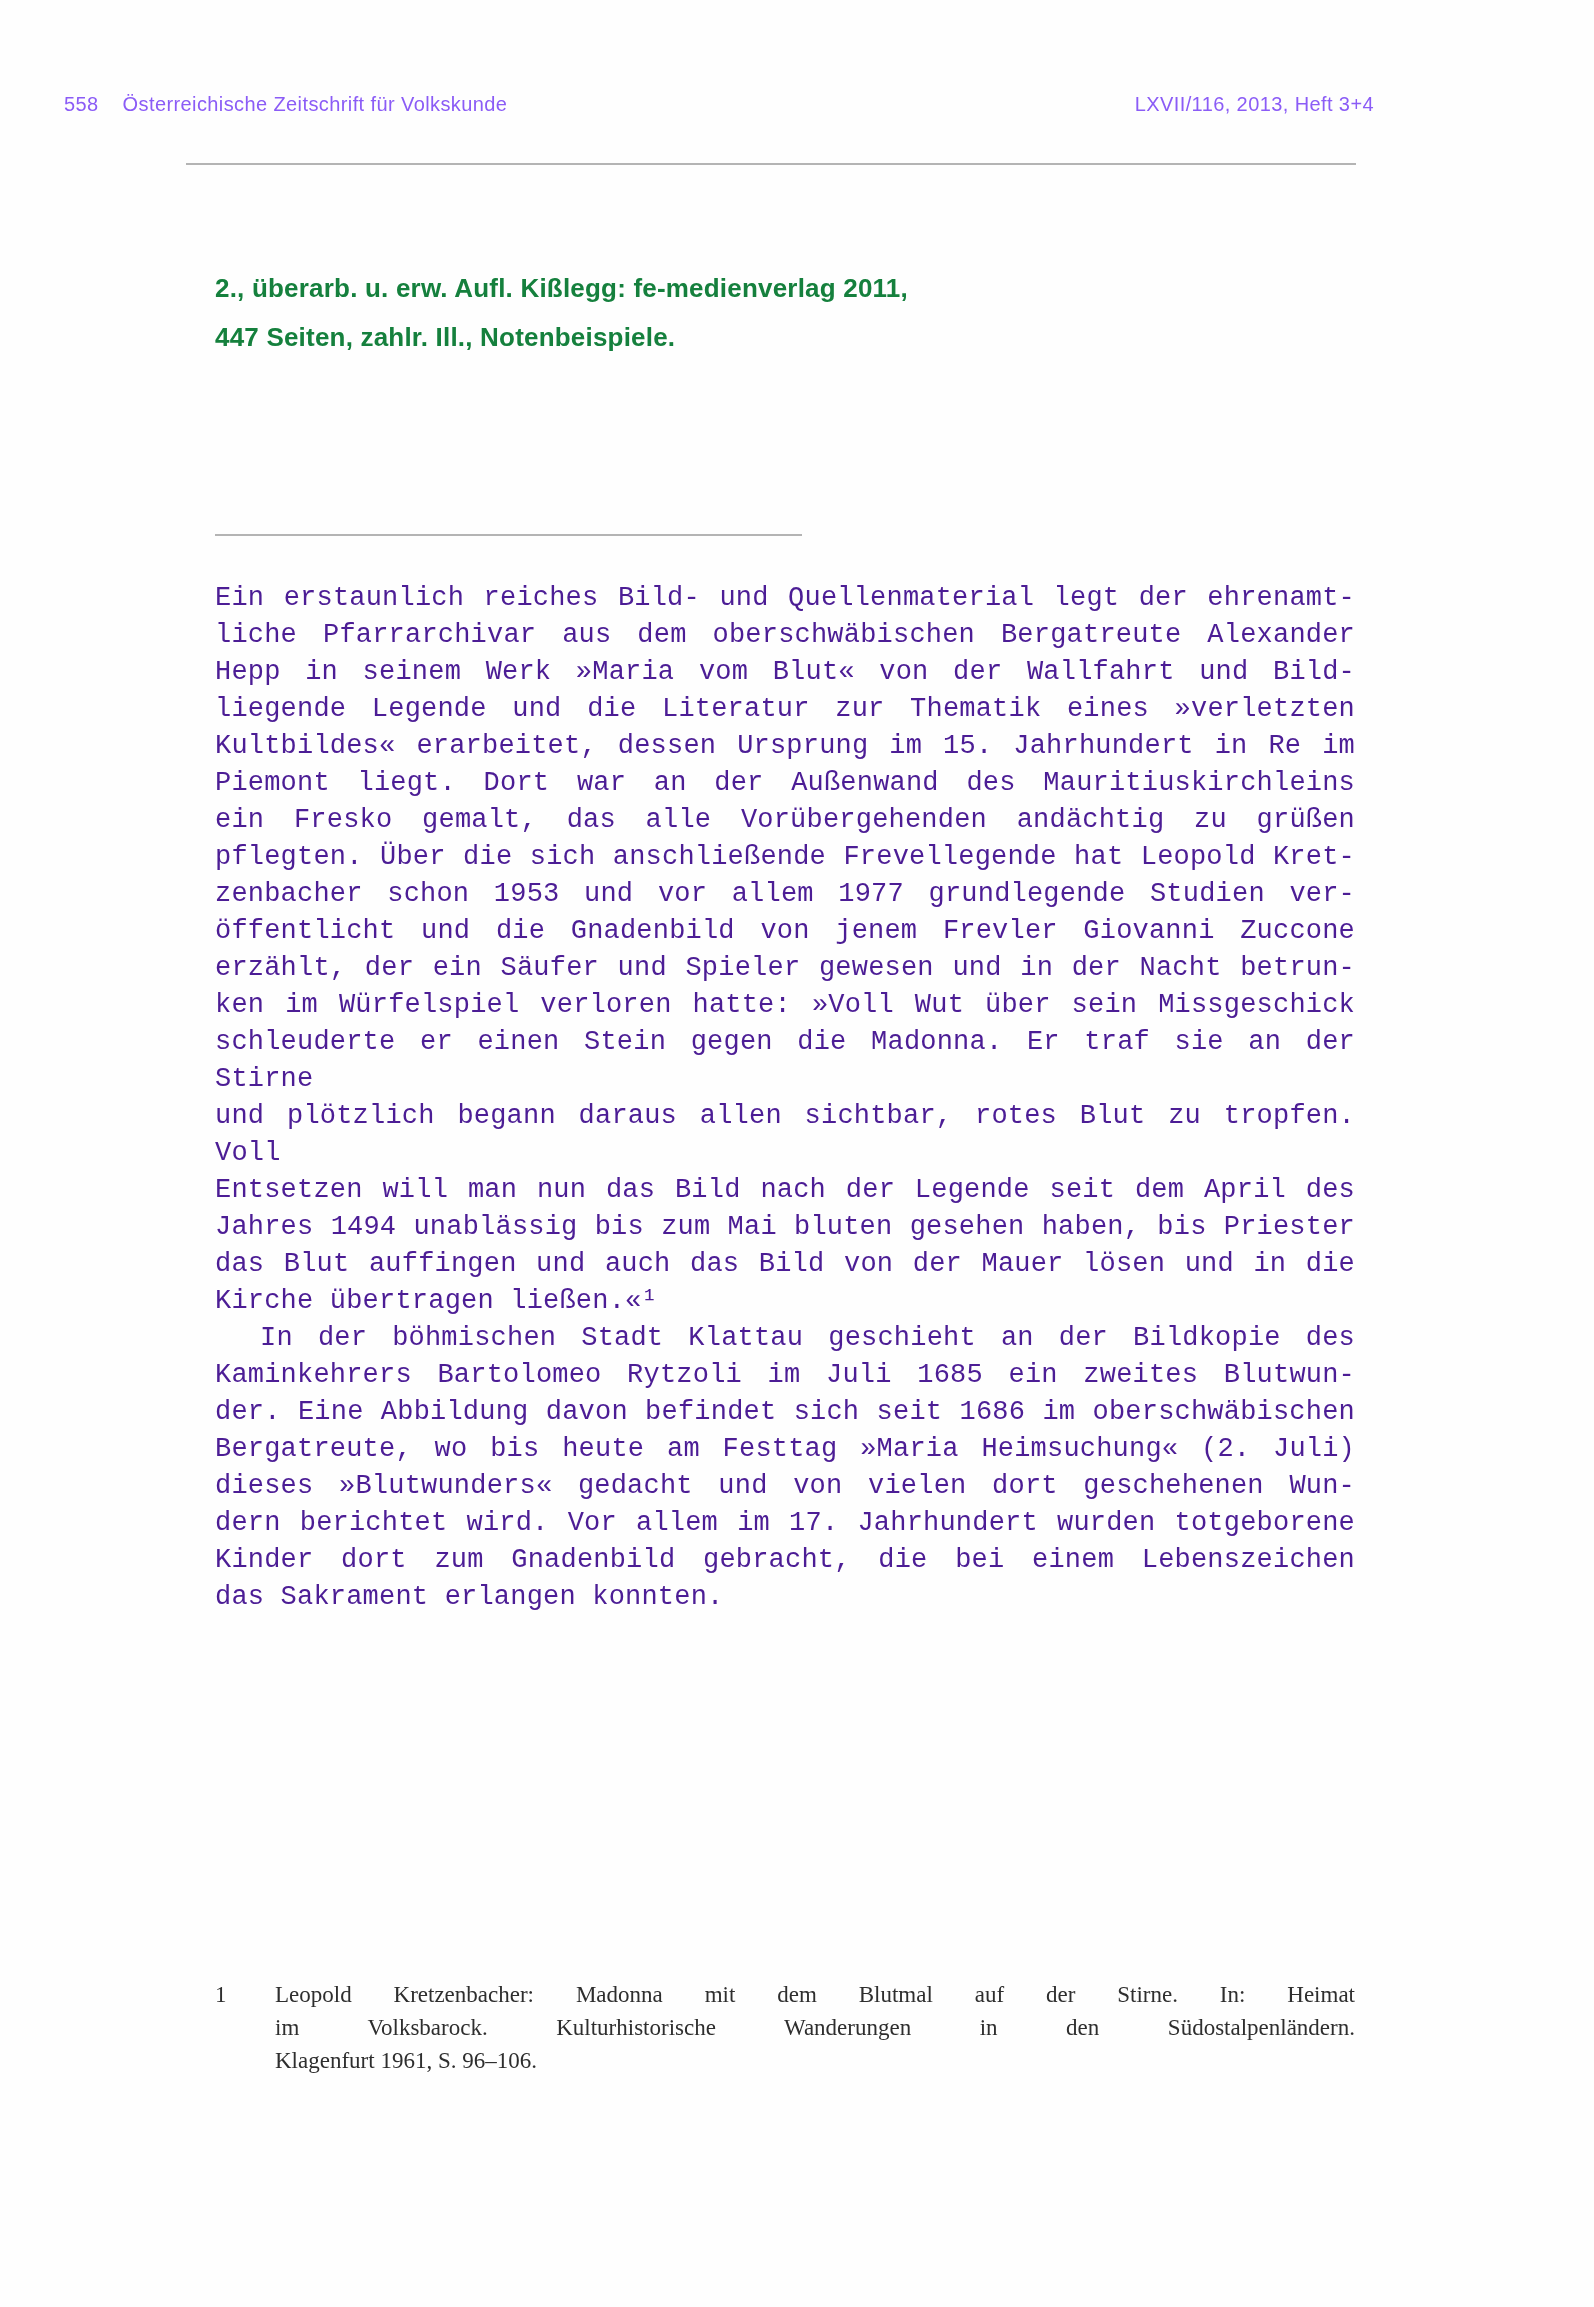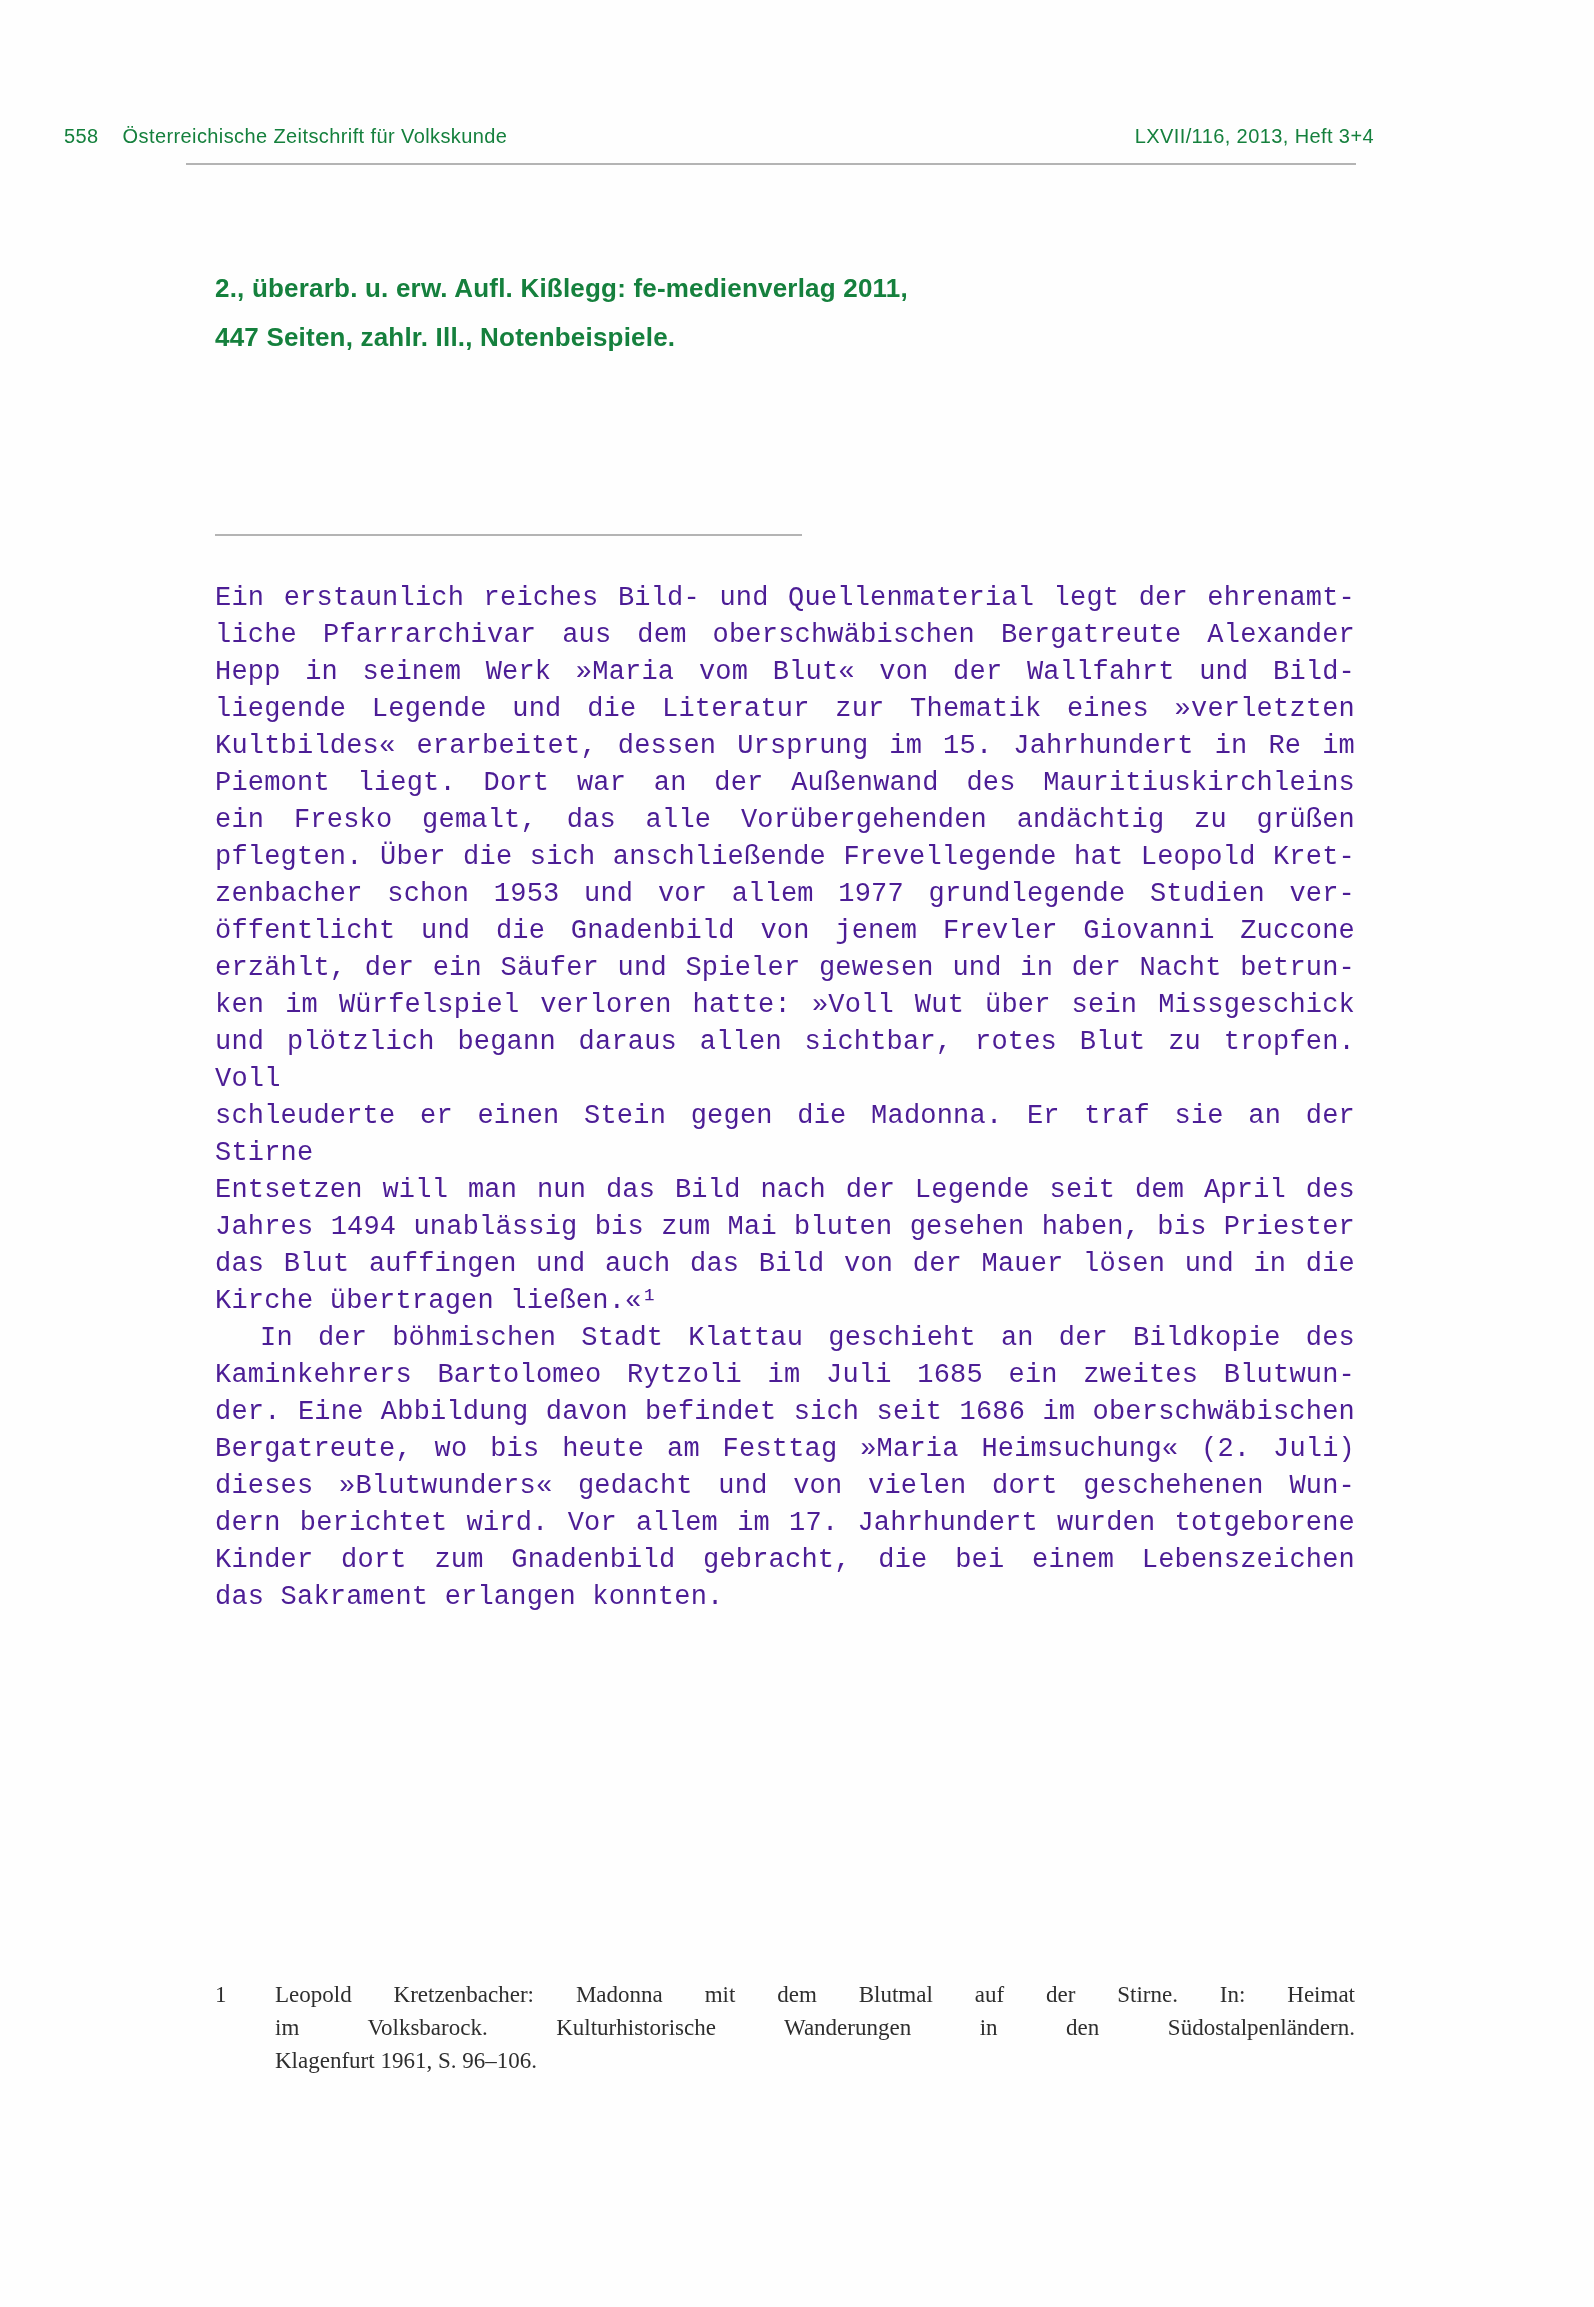"558" .header { color: #15803d -> #8b5cf6; margin-top: 32px -> none }
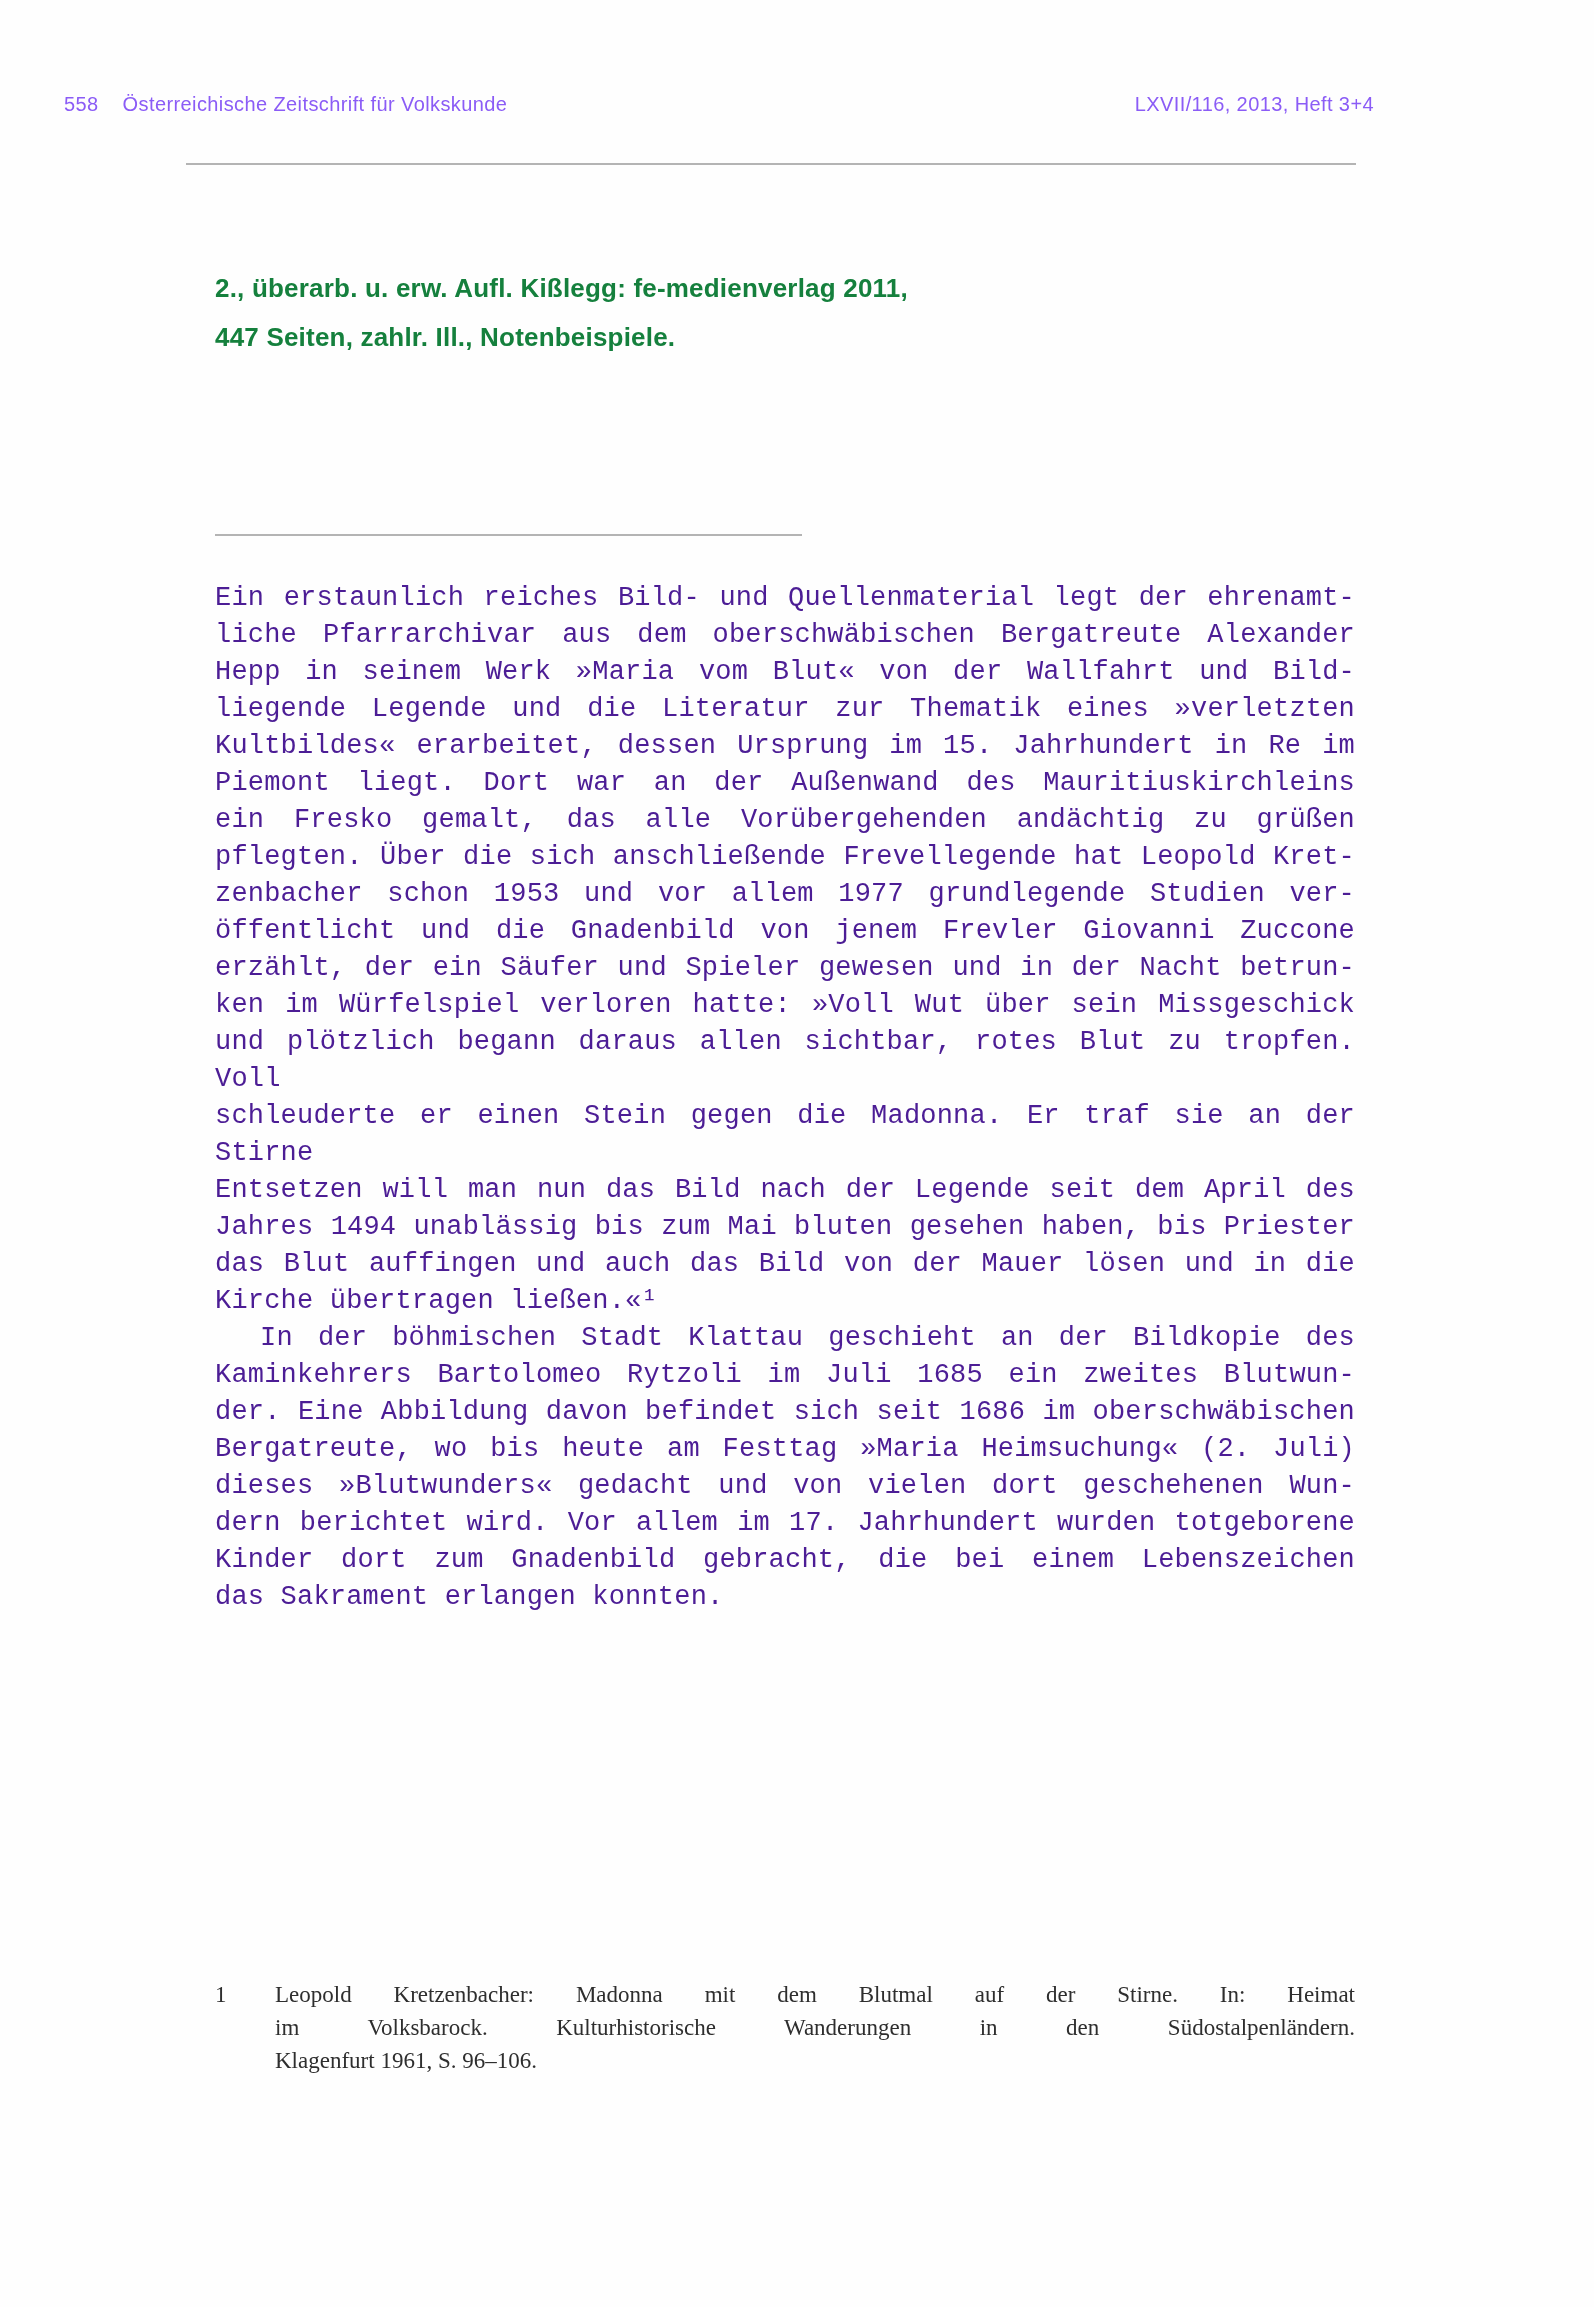"und plötzlich begann daraus allen" div.line { order: before "schleuderte er einen Stein gegen" -> after "schleuderte er einen Stein gegen" }
